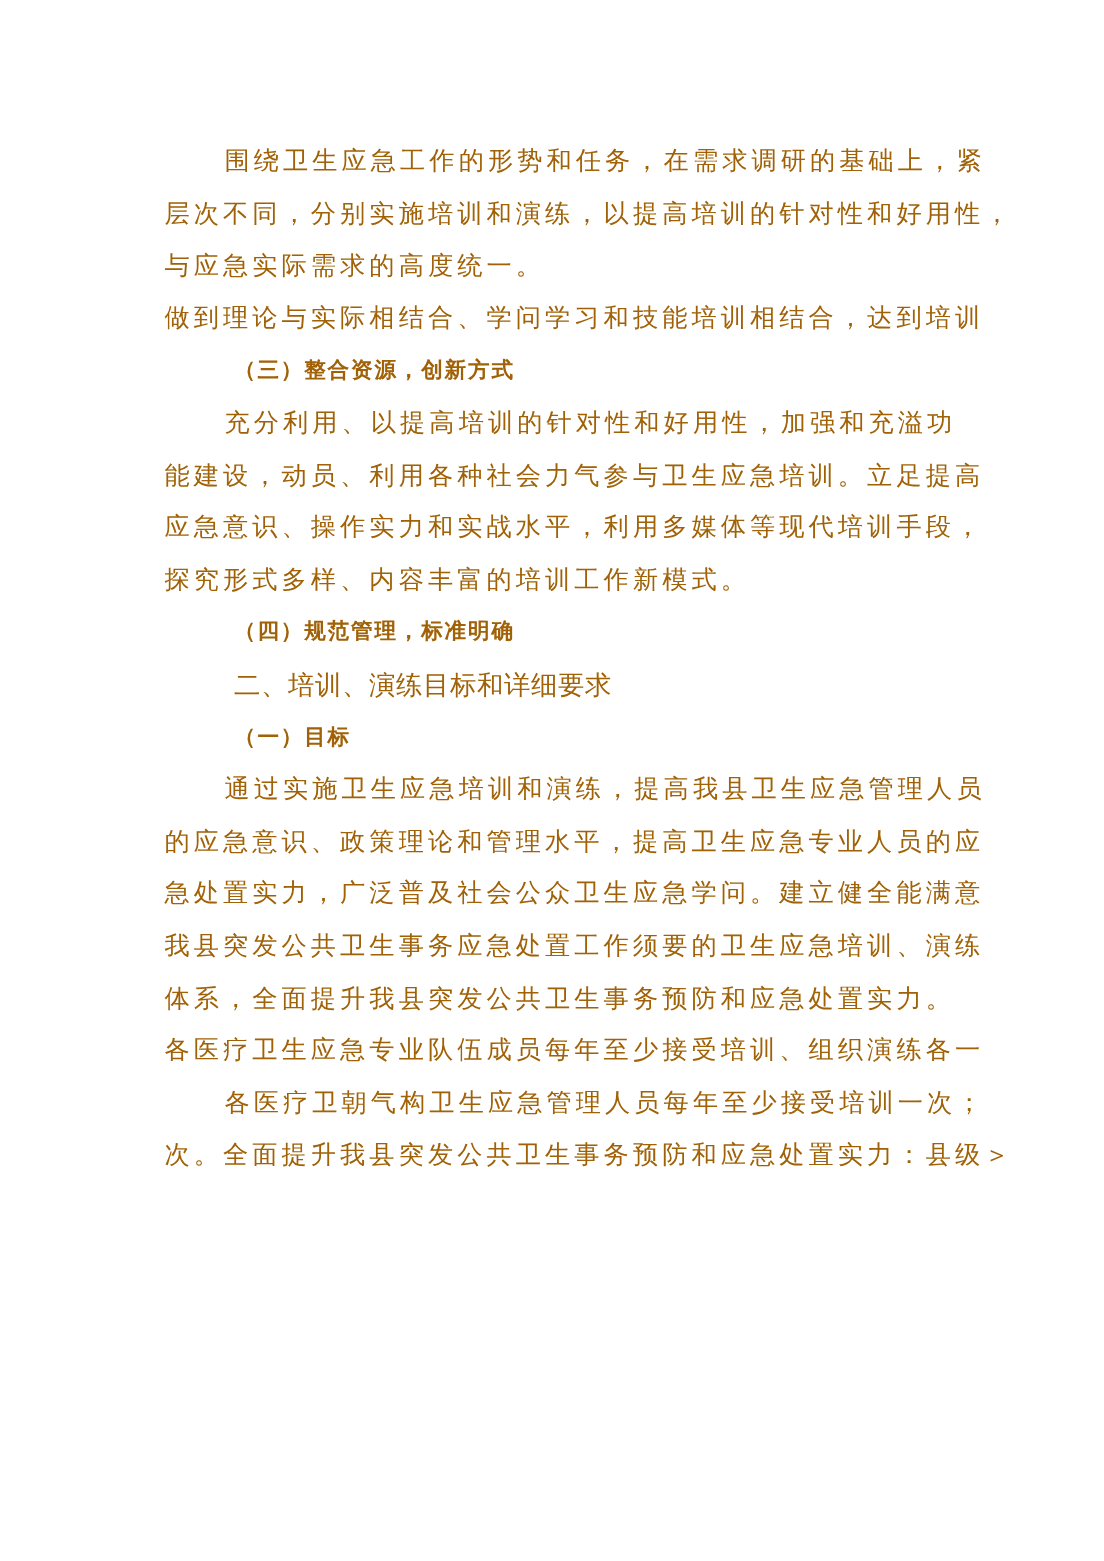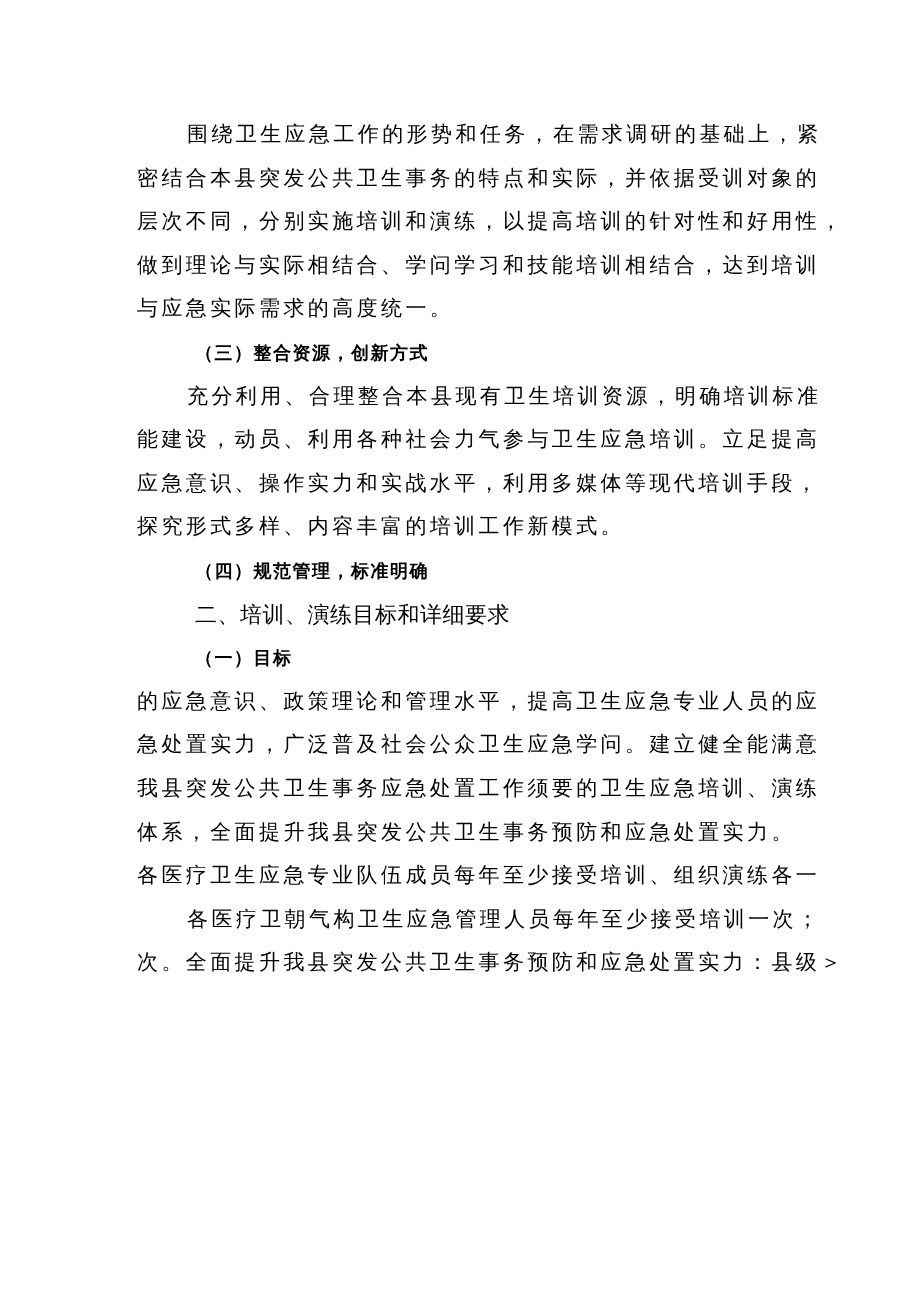"围绕卫生应急工作的形势和任务，在需求调研的基础上，紧" .page { color: #000000 -> #a16207 }
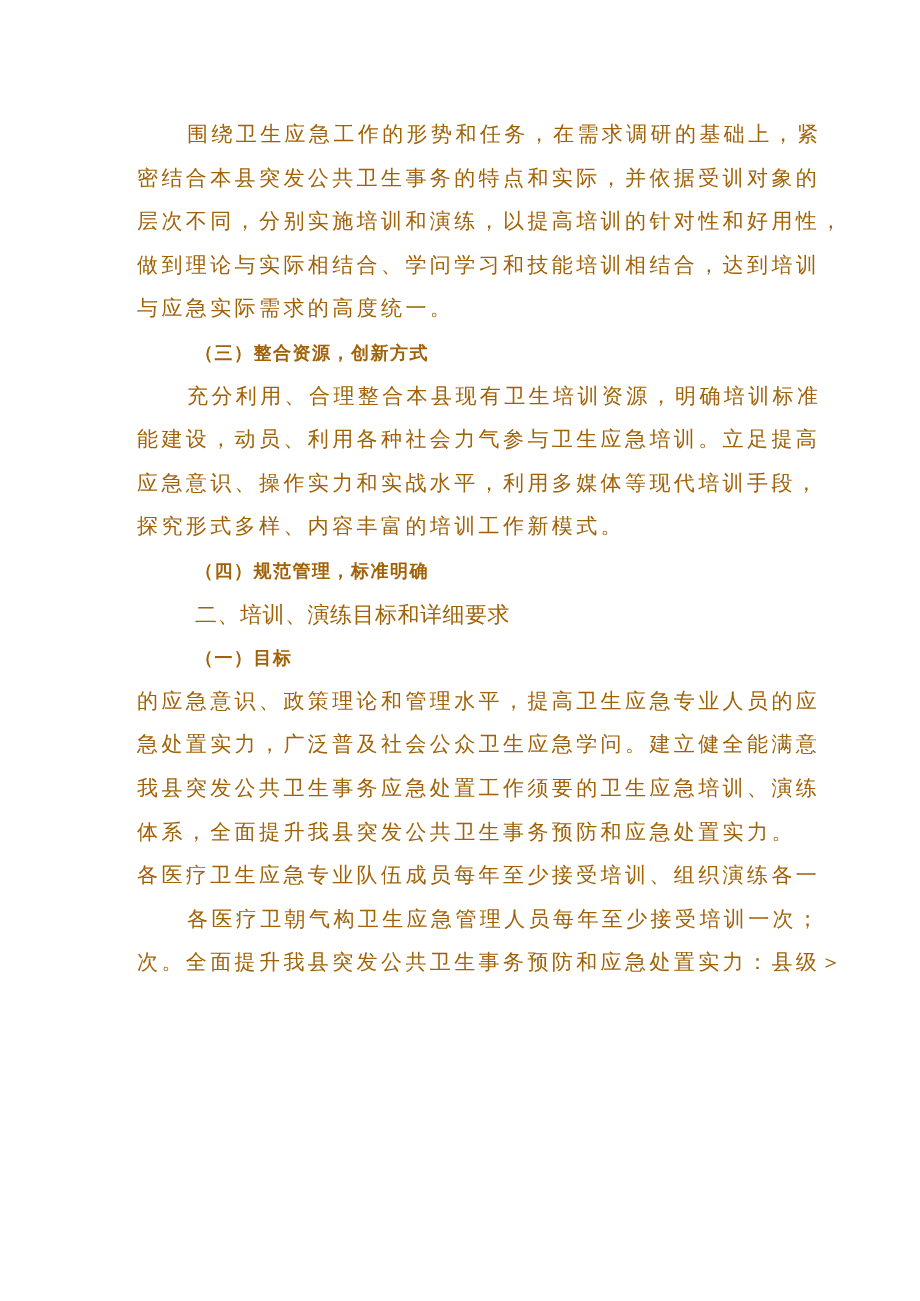"密结合本县突发公共卫生事务的特点和实际，并依据受训对象的" div.line { html: <div>密结合本县突发公共卫生事务的特点和实际，并依据受训对象的</div> -> none }
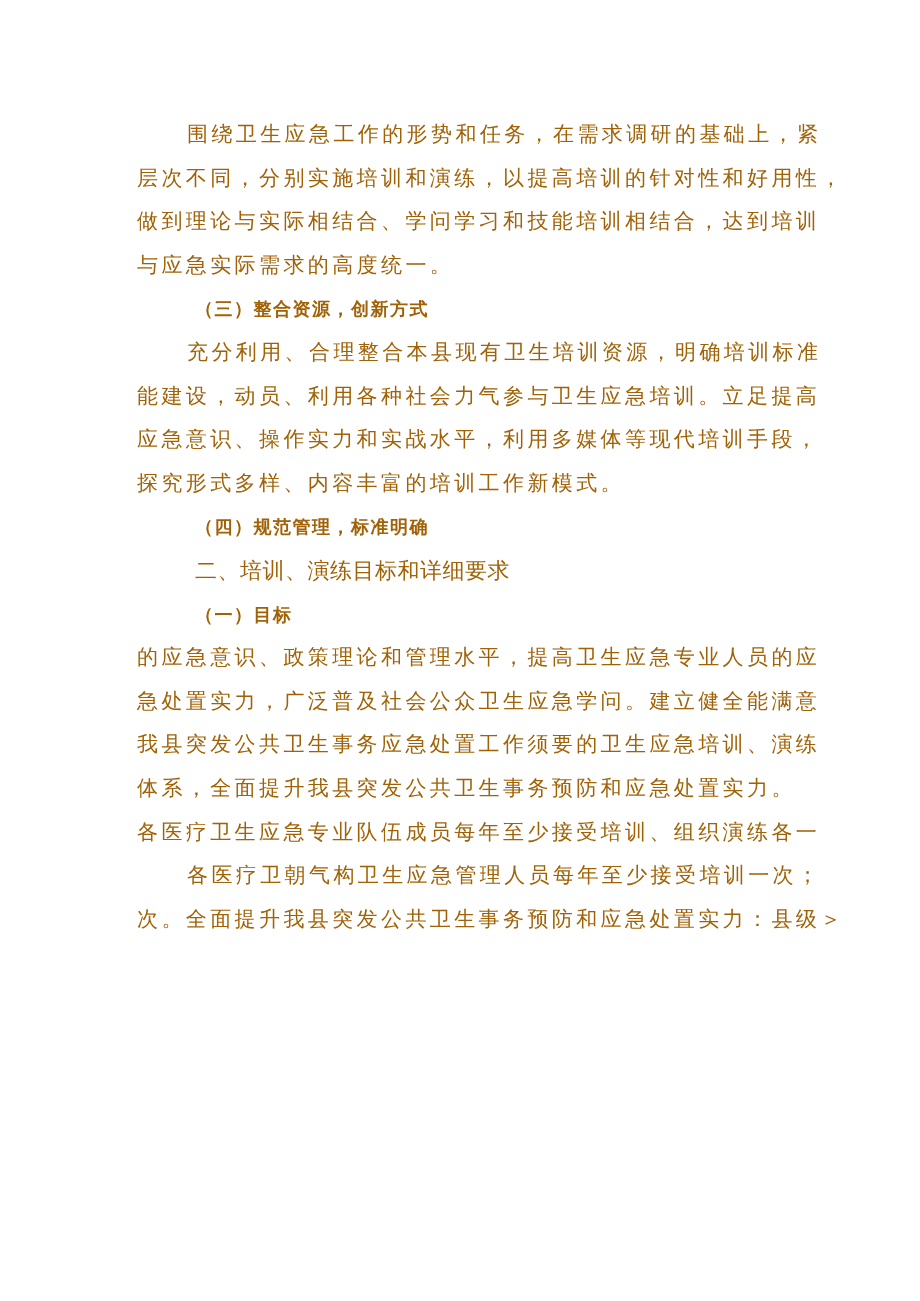"做到理论与实际相结合、学问学习和技能培训相结合，达到培训" div.line { order: before "与应急实际需求的高度统一。" -> after "与应急实际需求的高度统一。" }
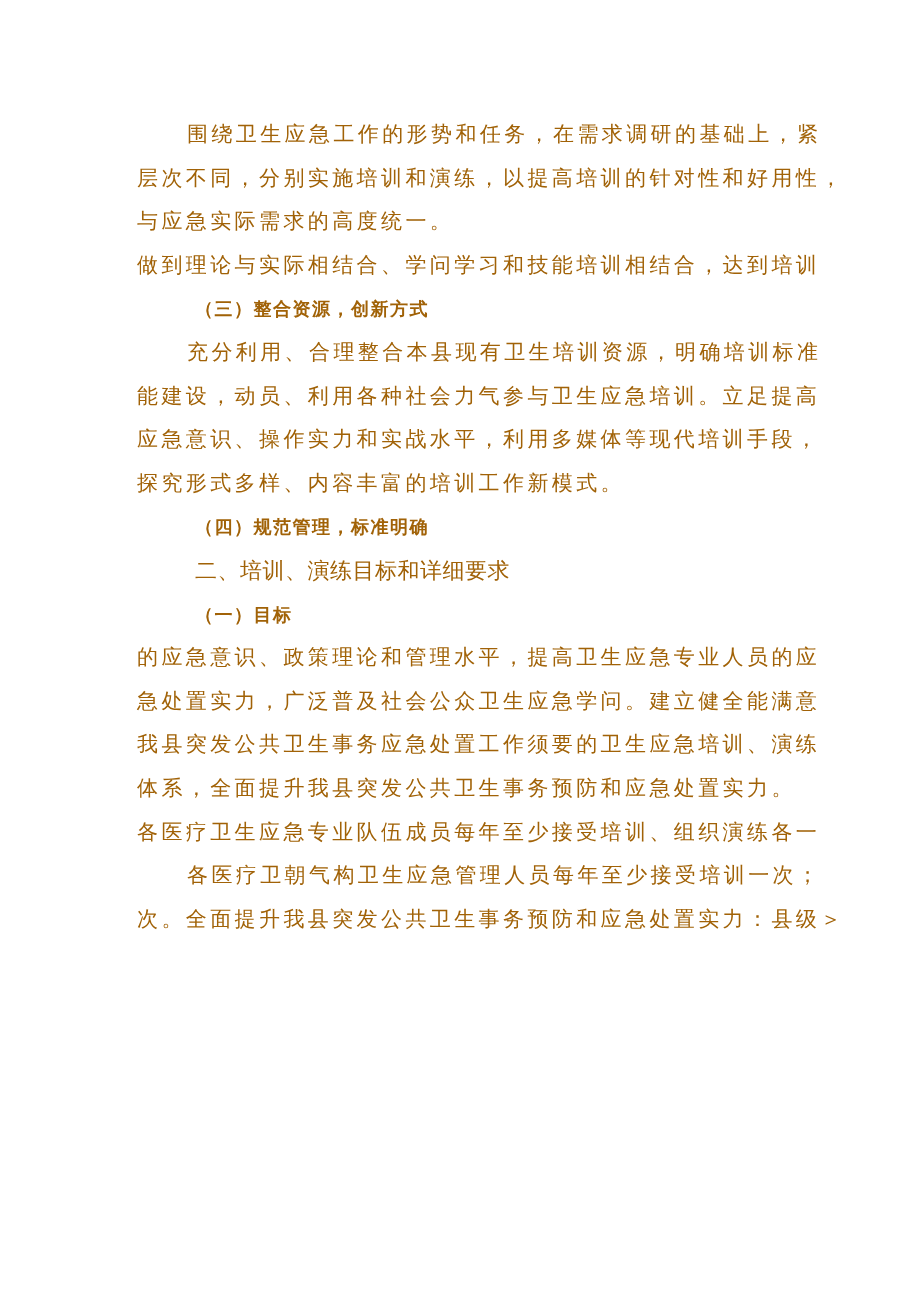"充分利用、合理整合本县现有卫生培训资源，明确培训标准" div.line { text: 合理整合本县现有卫生培训资源，明确培训标准 -> 以提高培训的针对性和好用性，加强和充溢功 }
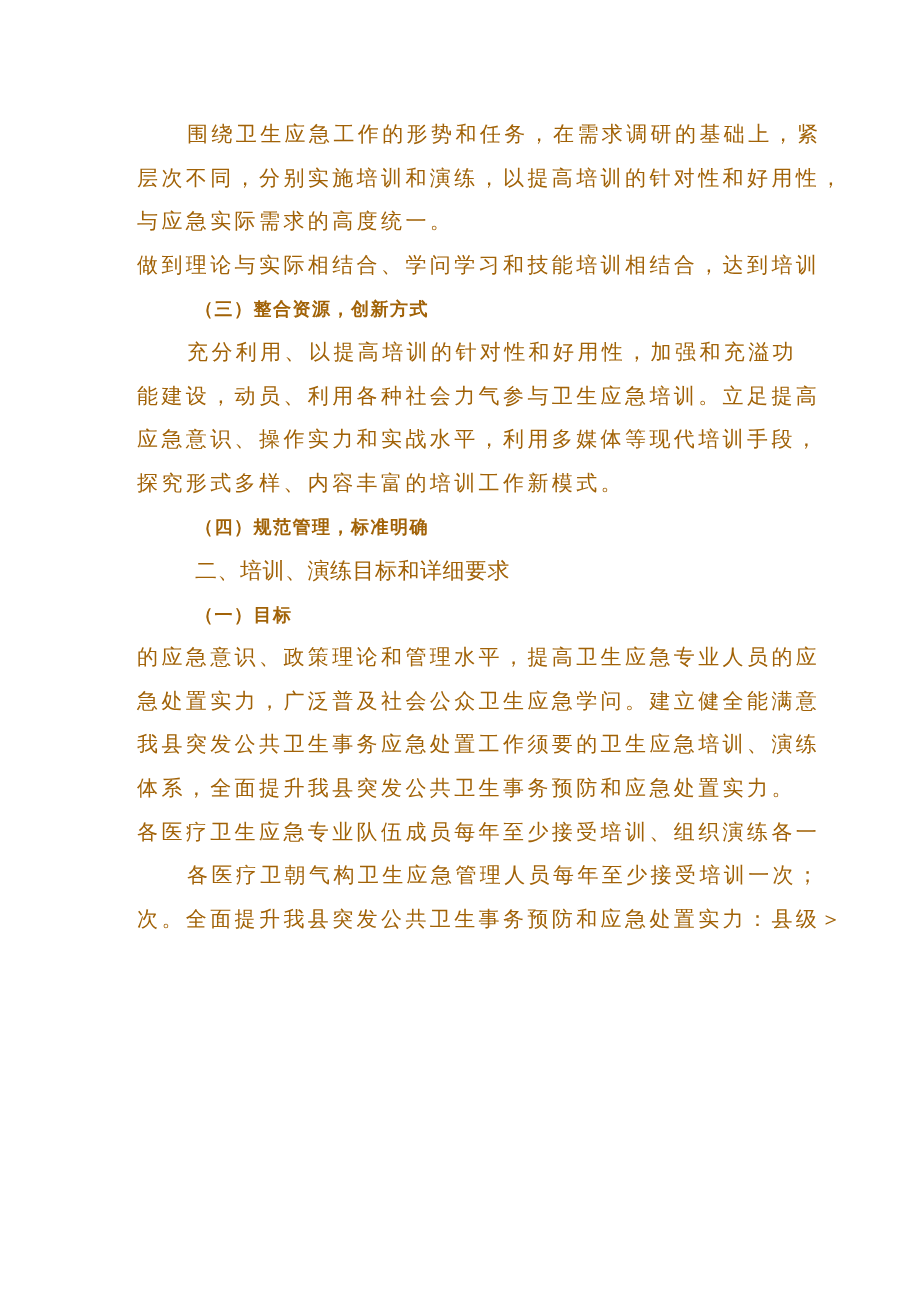"通过实施卫生应急培训和演练，提高我县卫生应急管理人员" div.line { html: none -> <div>通过实施卫生应急培训和演练，提高我县卫生应急管理人员</div> }
